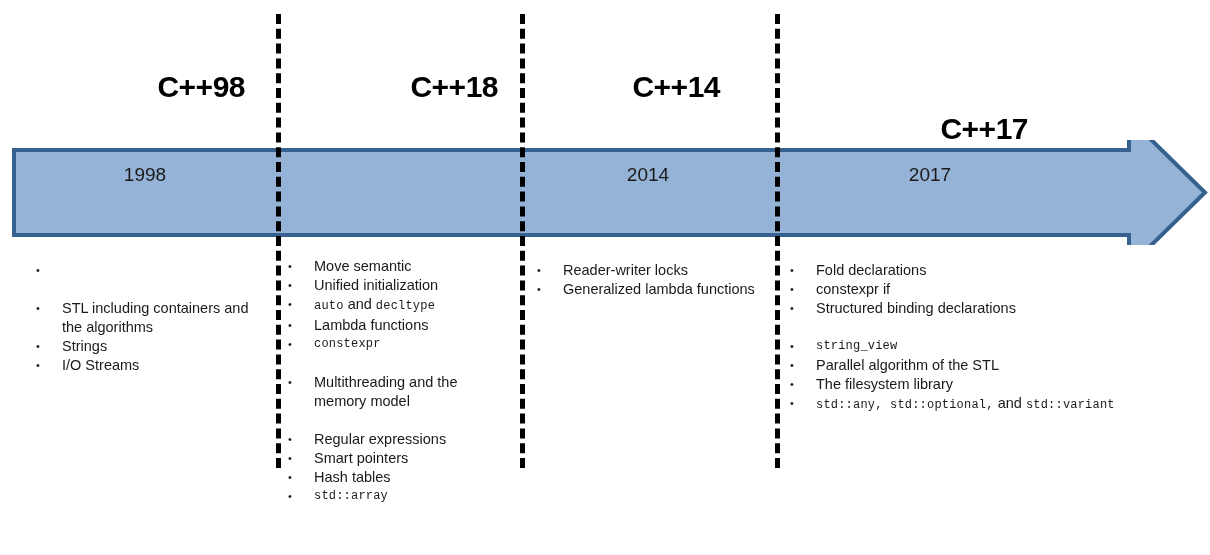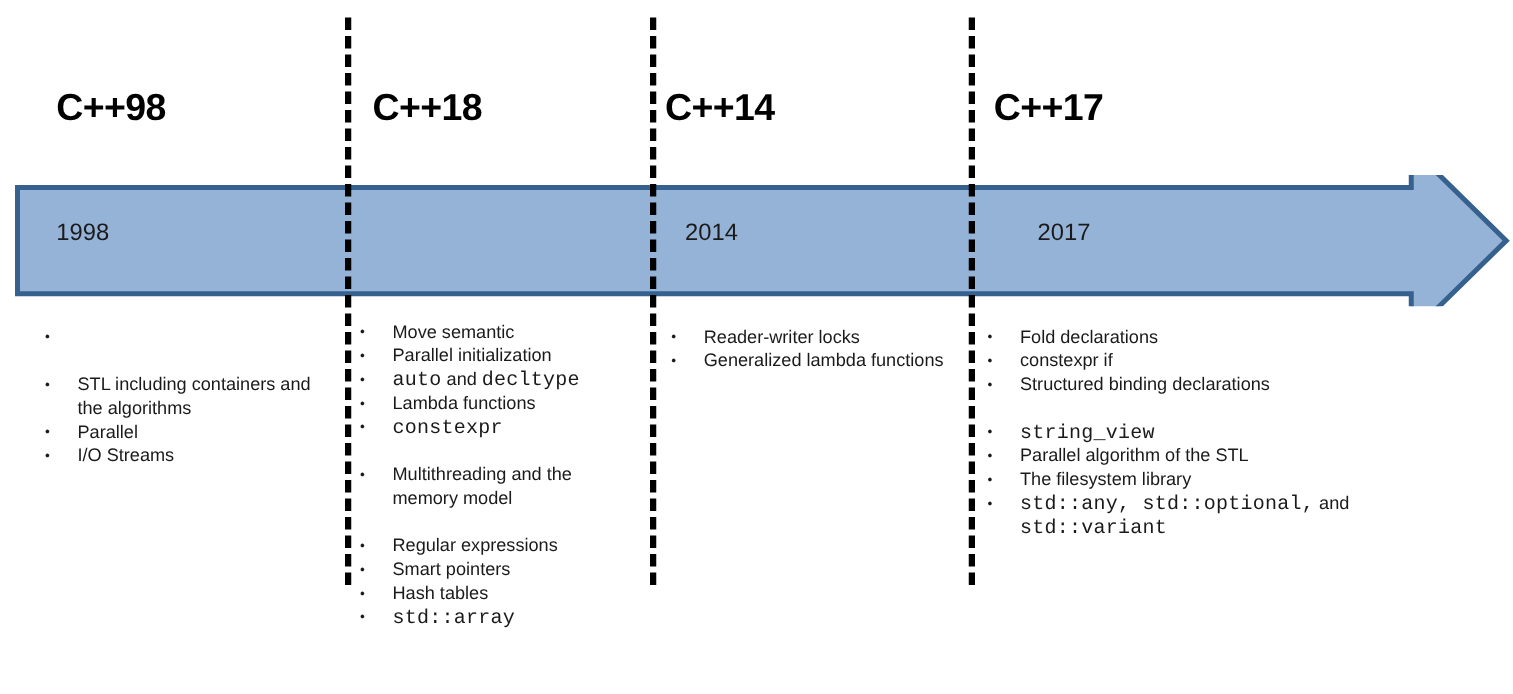"C++98" .era-title { text-align: left -> right }
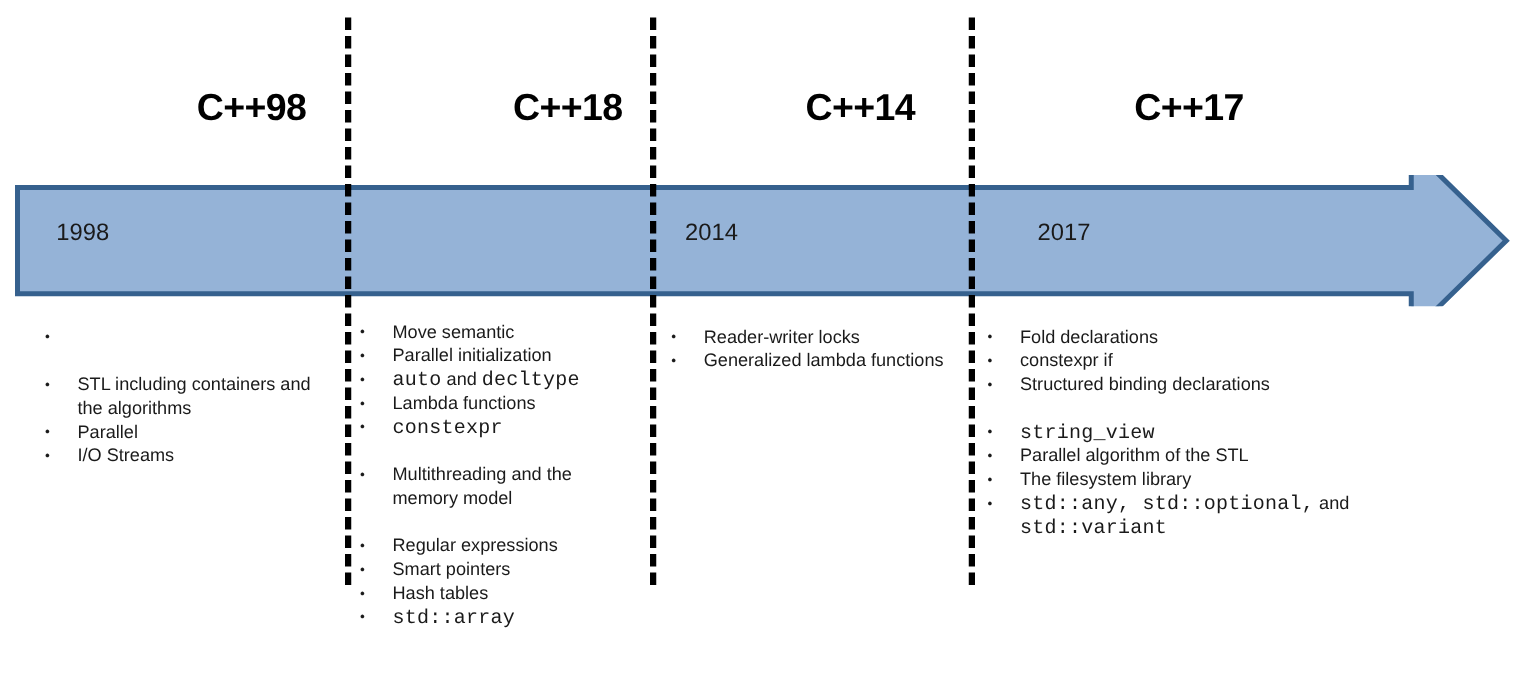"C++14" div.era-title { left: 532px -> 520px }
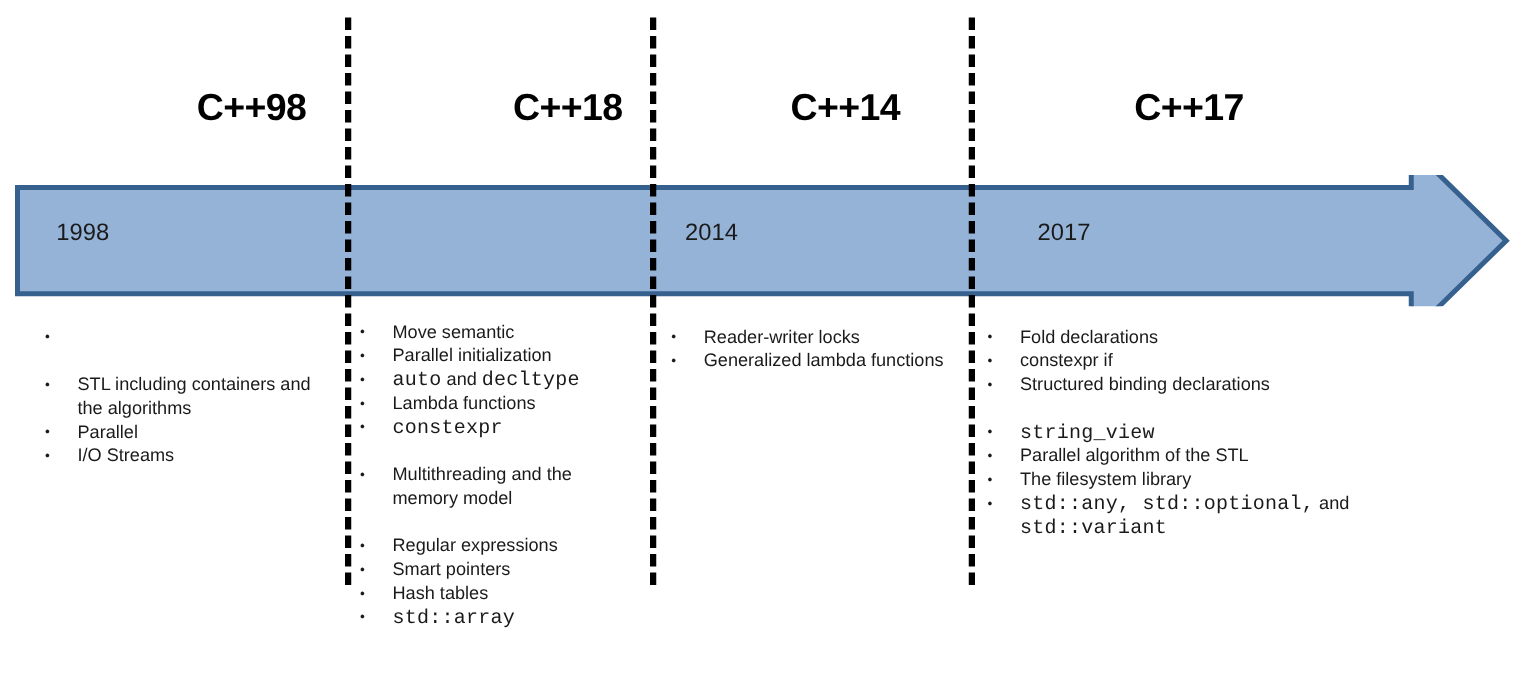"C++17" div.era-title { left: 795px -> 828px; margin-top: none -> 42px }
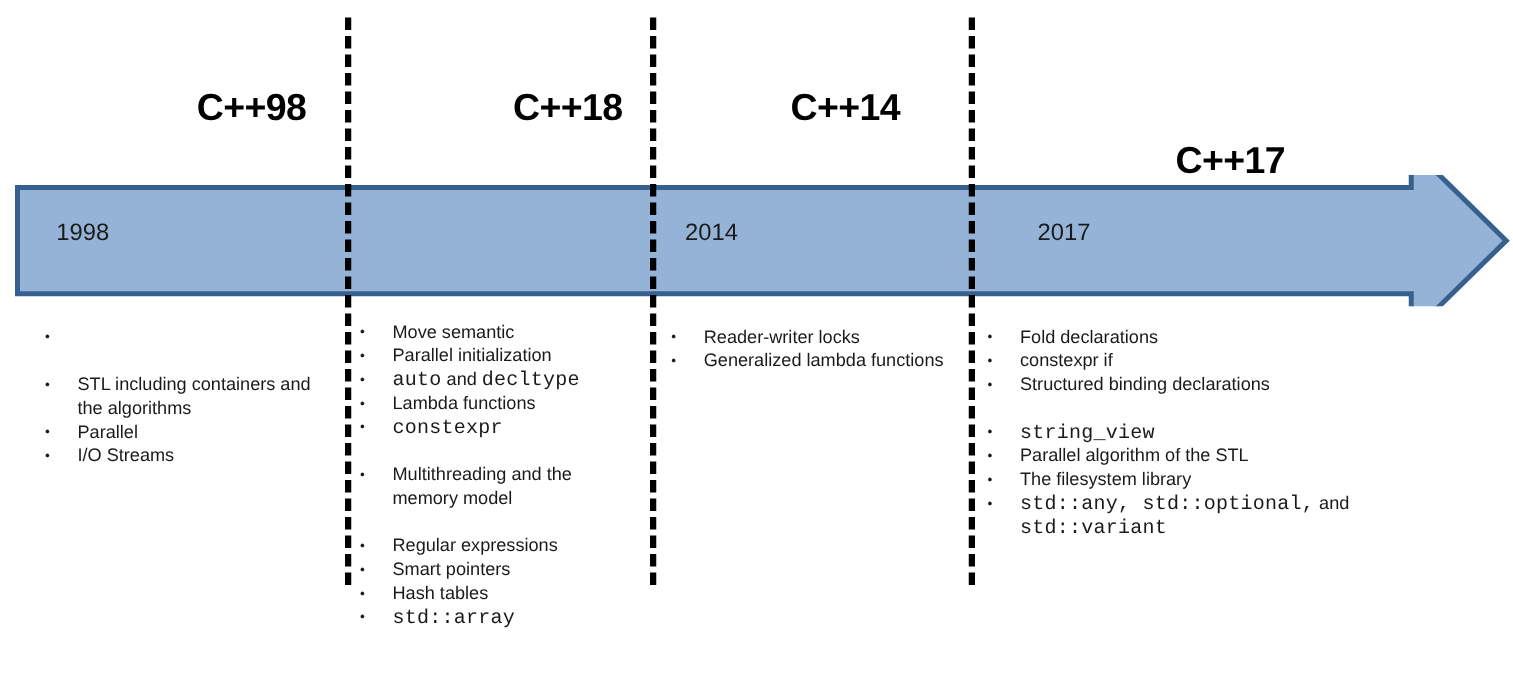"1998" .era-year { text-align: none -> center; top: 176px -> 164px }
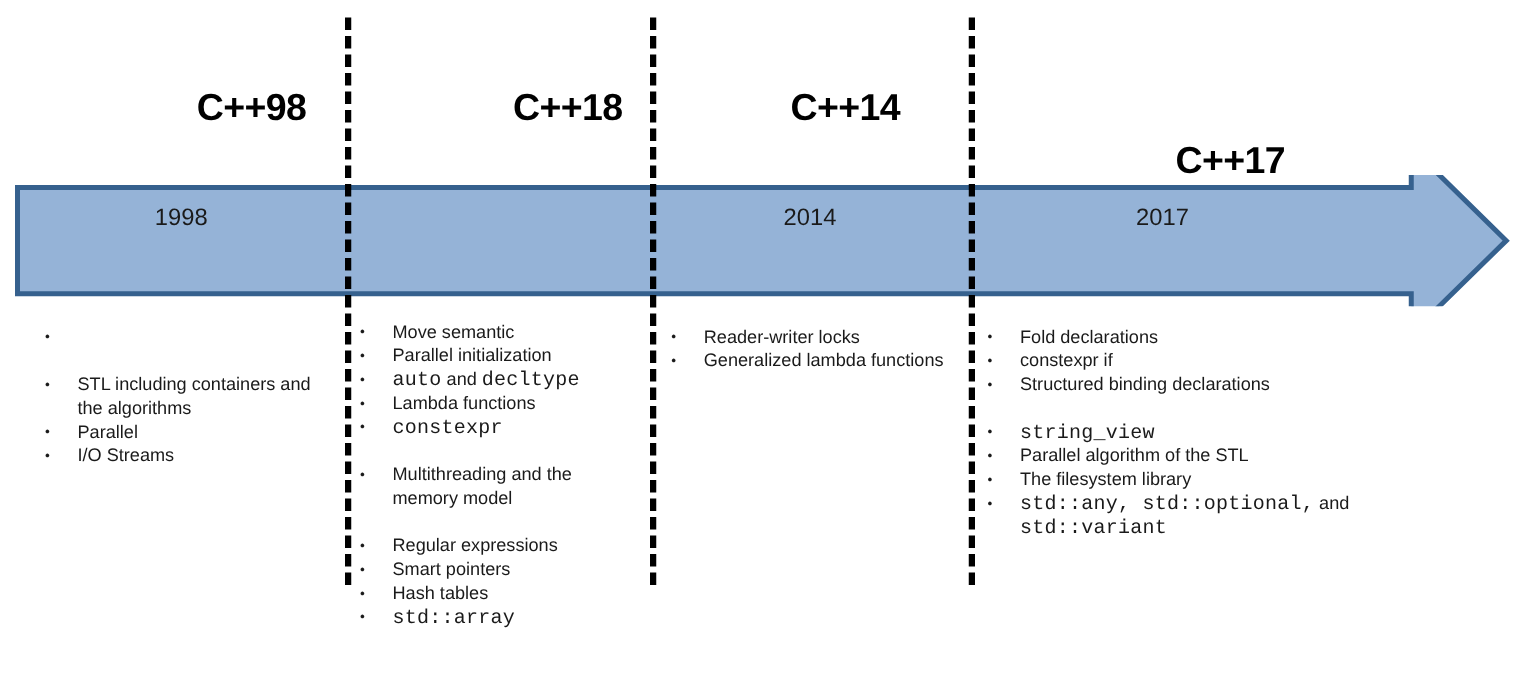"Parallel initialization" span.bullet-text { text: Parallel -> Unified }
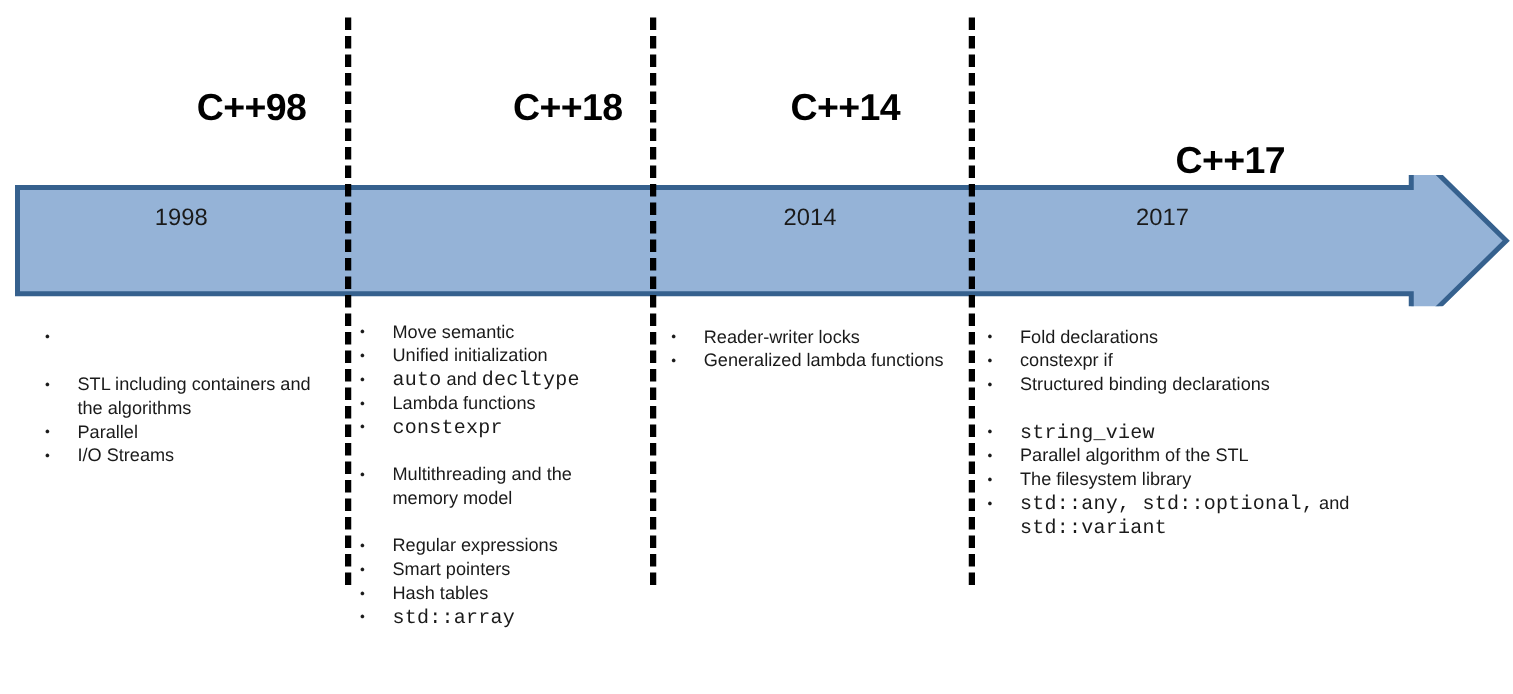"auto" .mono { font-size: 16px -> 12px }
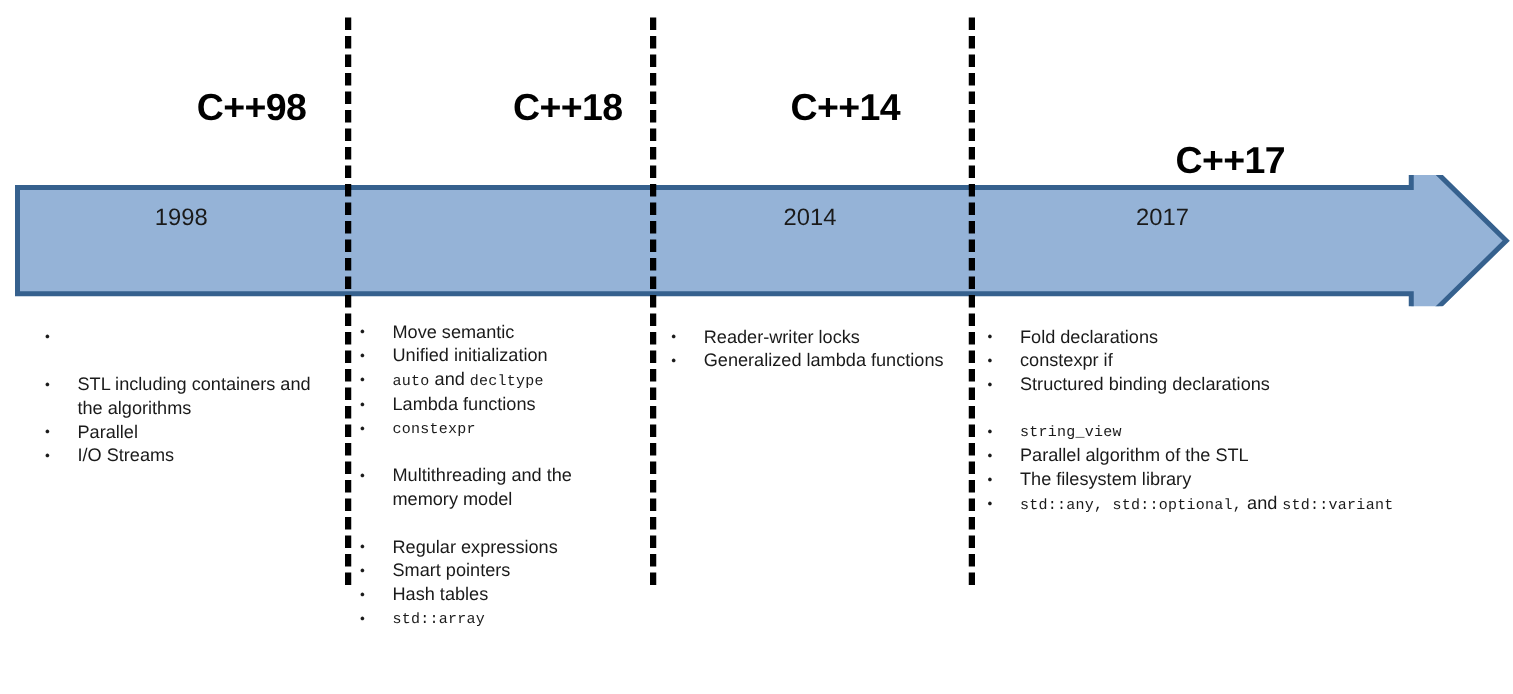"Parallel" span.bullet-text { text: Parallel -> Strings }
